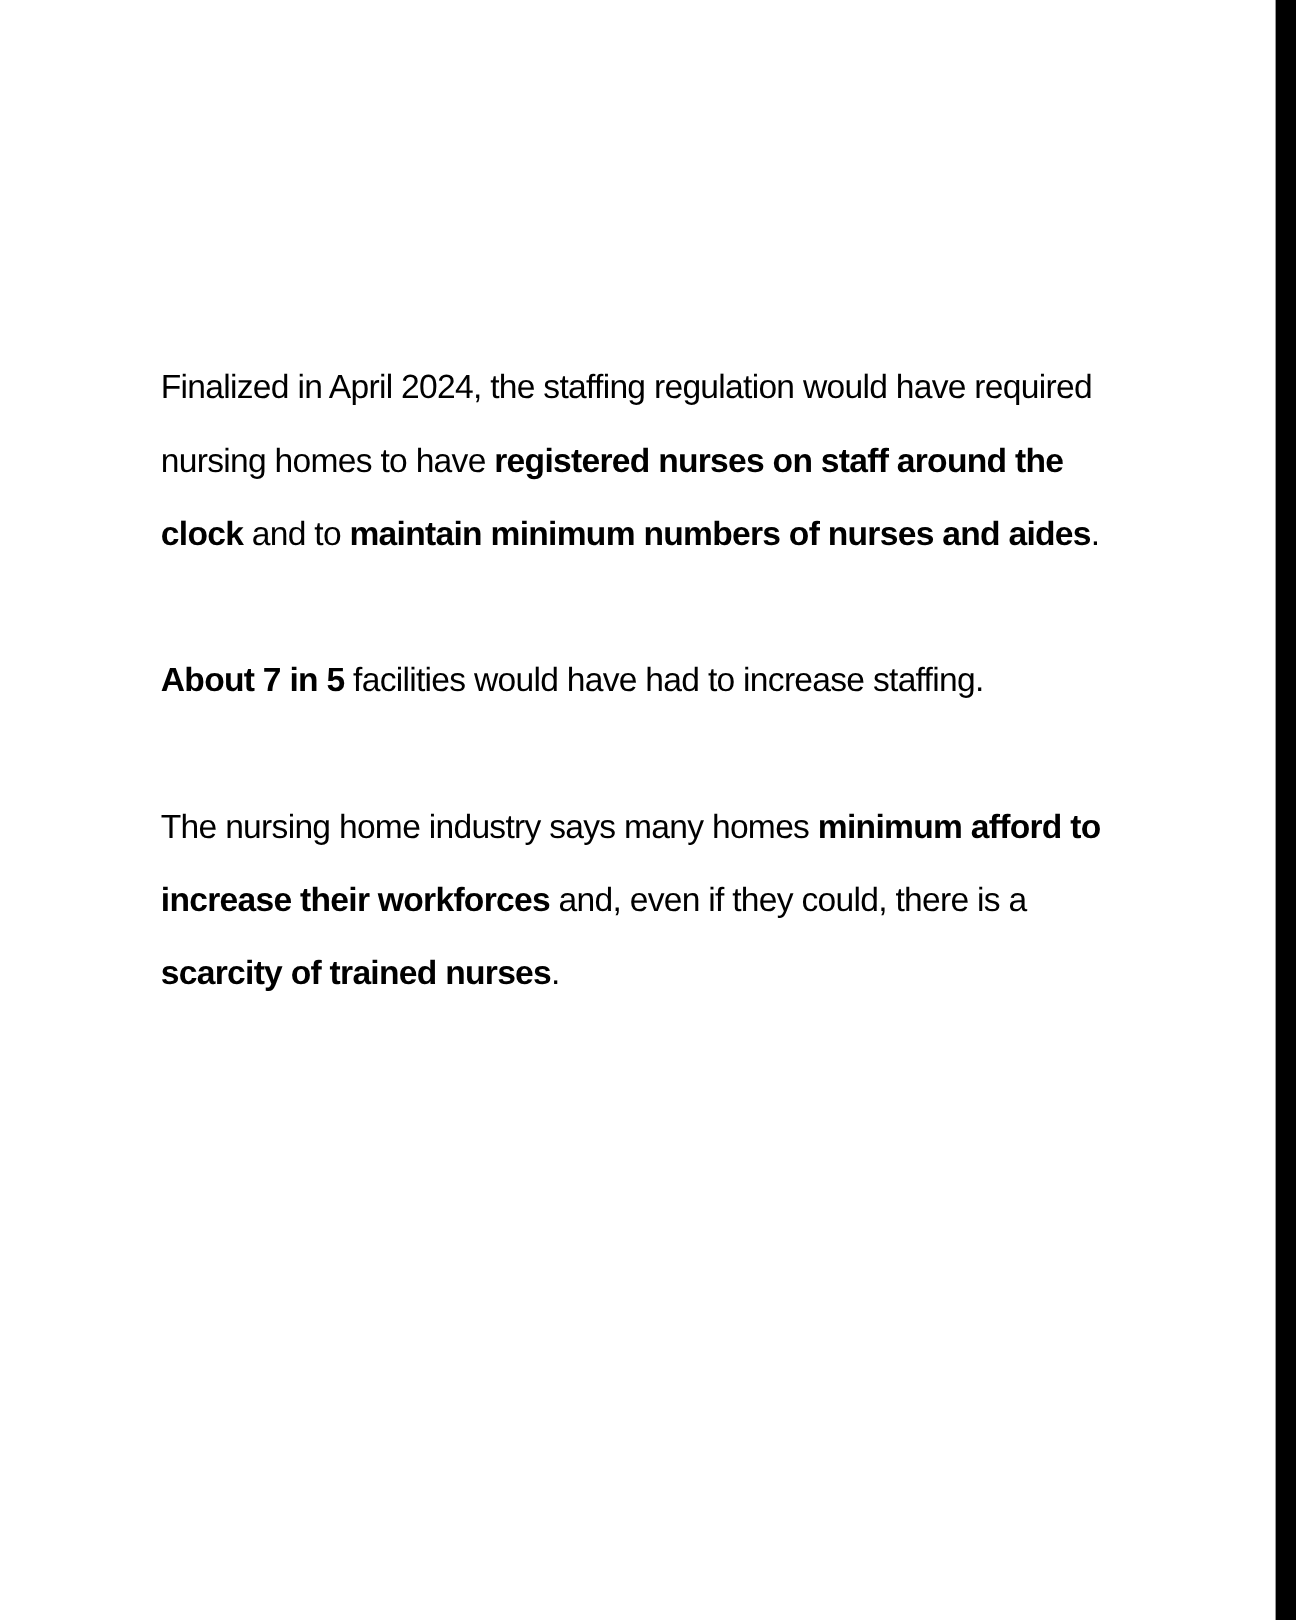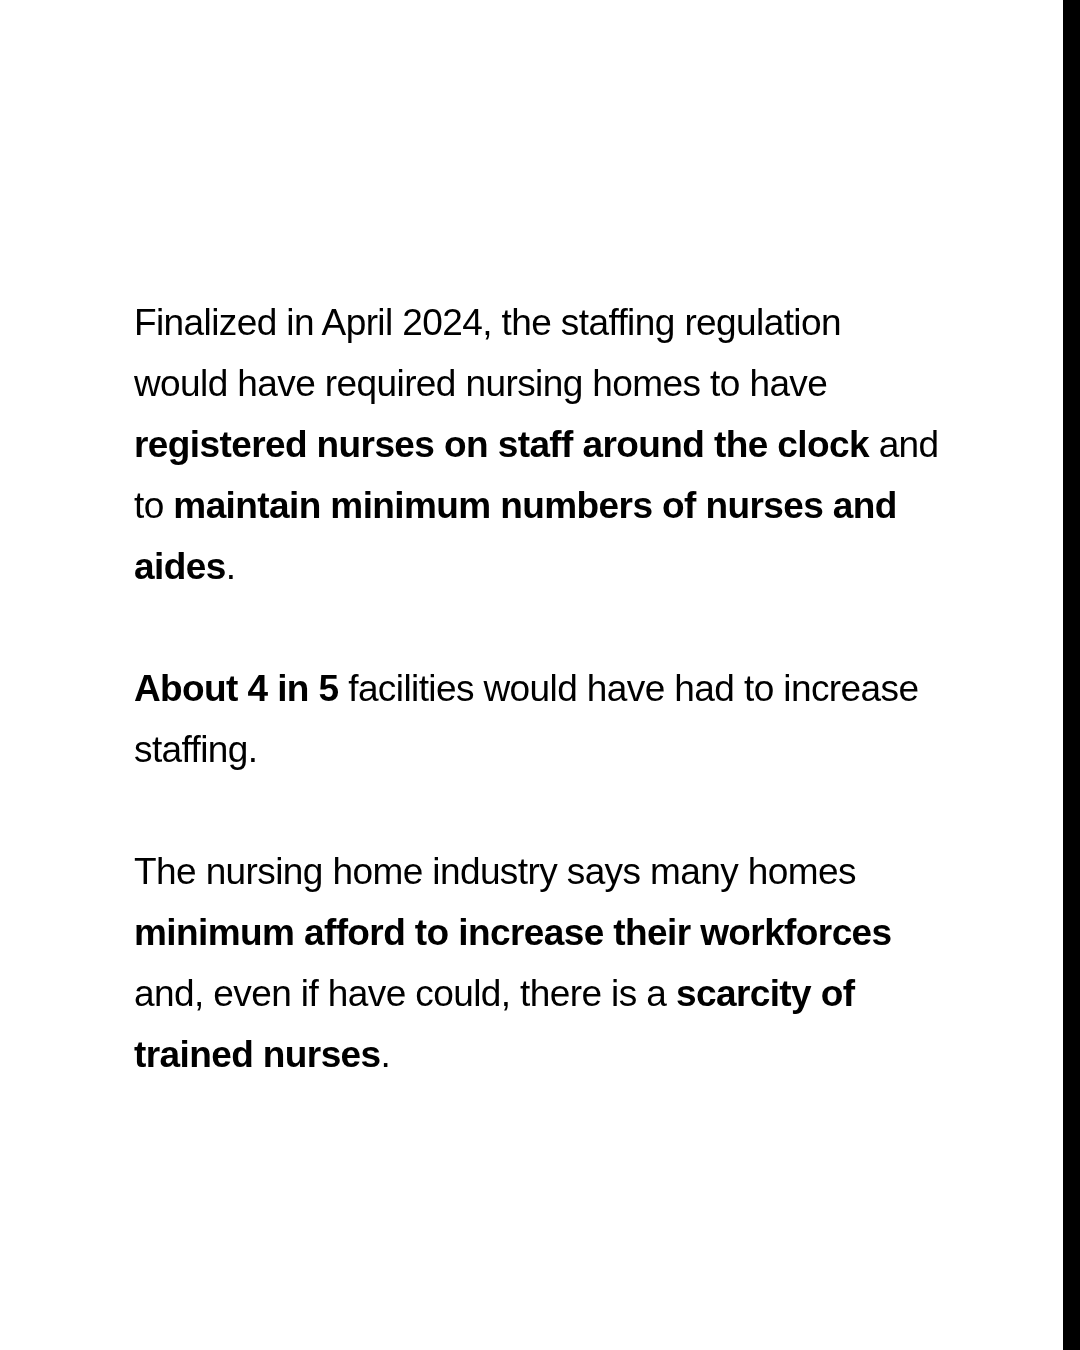"Finalized in April 2024, the" .content { font-size: 37px -> 28px }
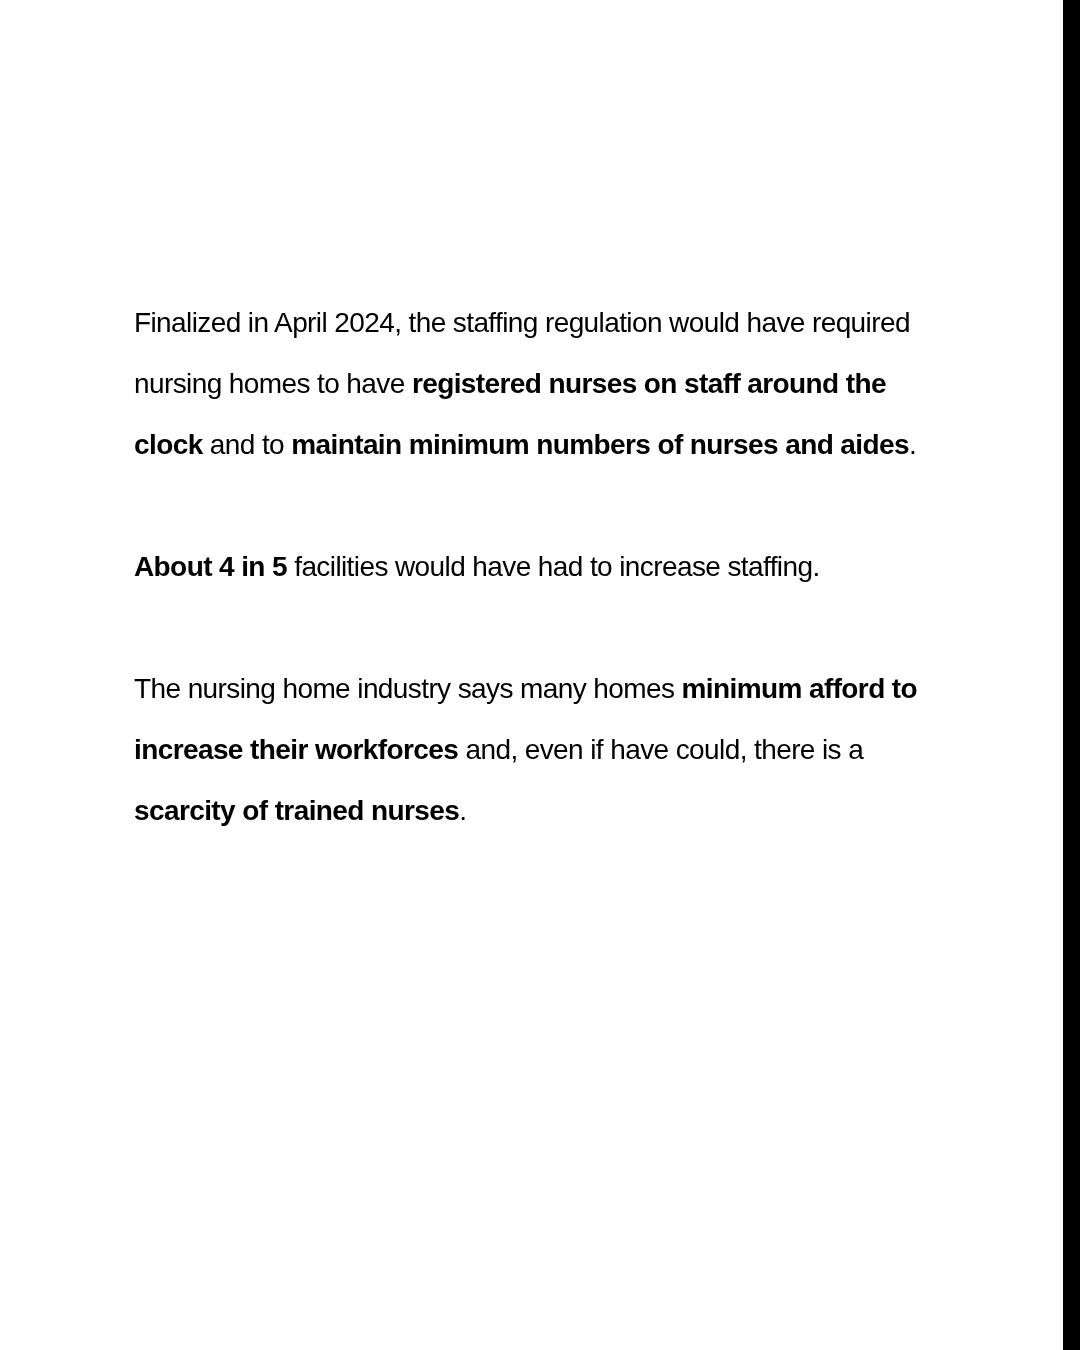"About 4 in 5" b { text: 4 -> 7 }
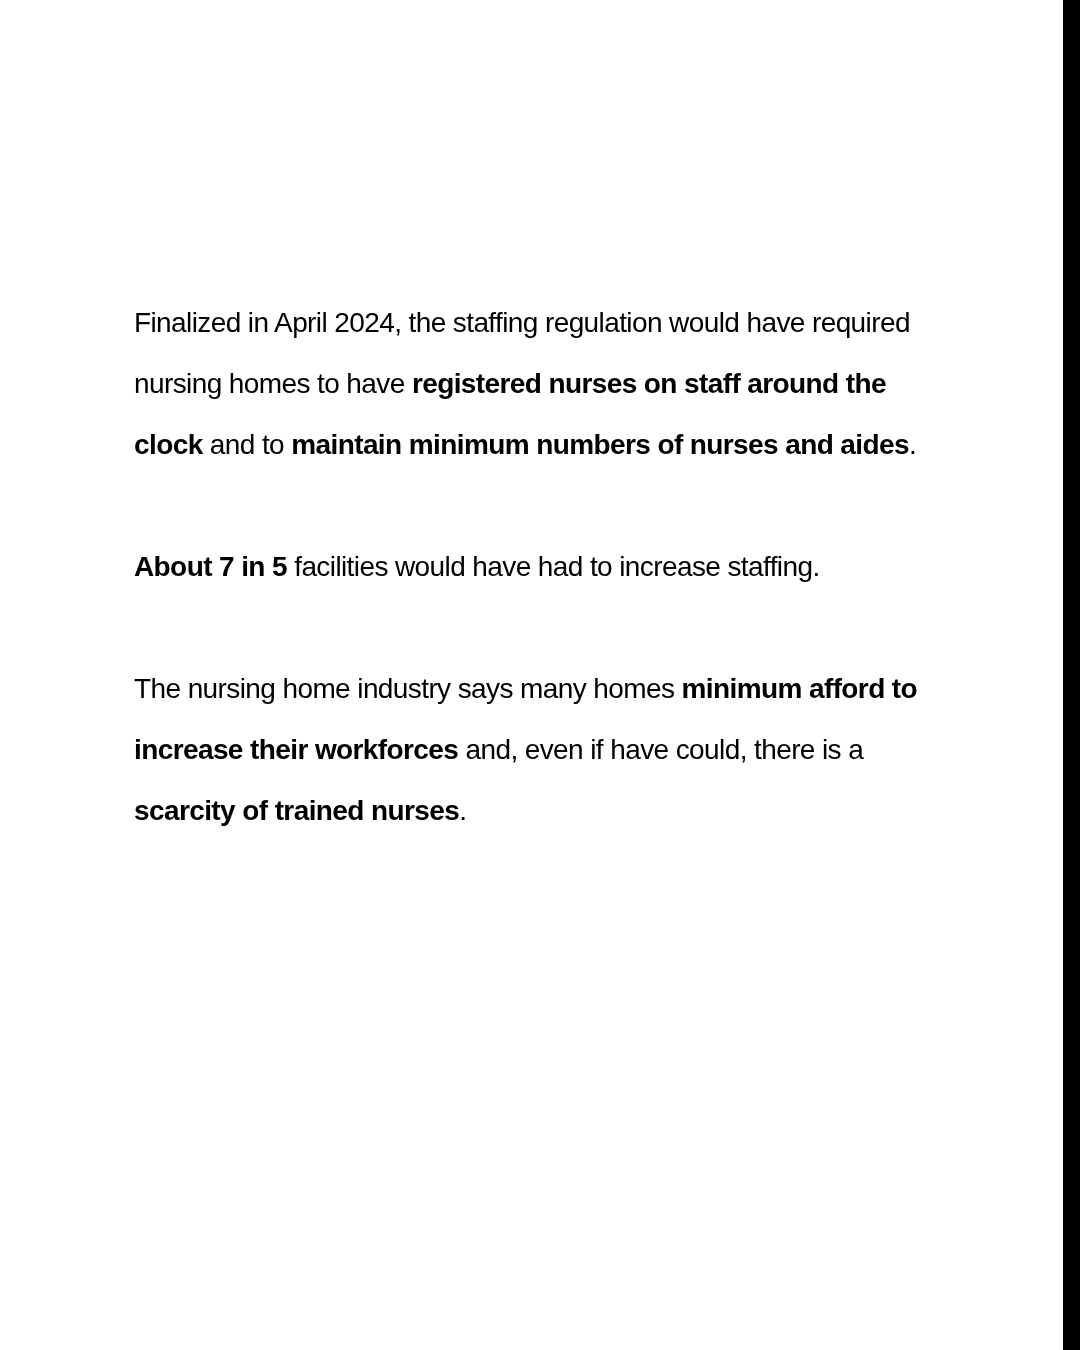"and, even if have could," span { text: have -> they }
